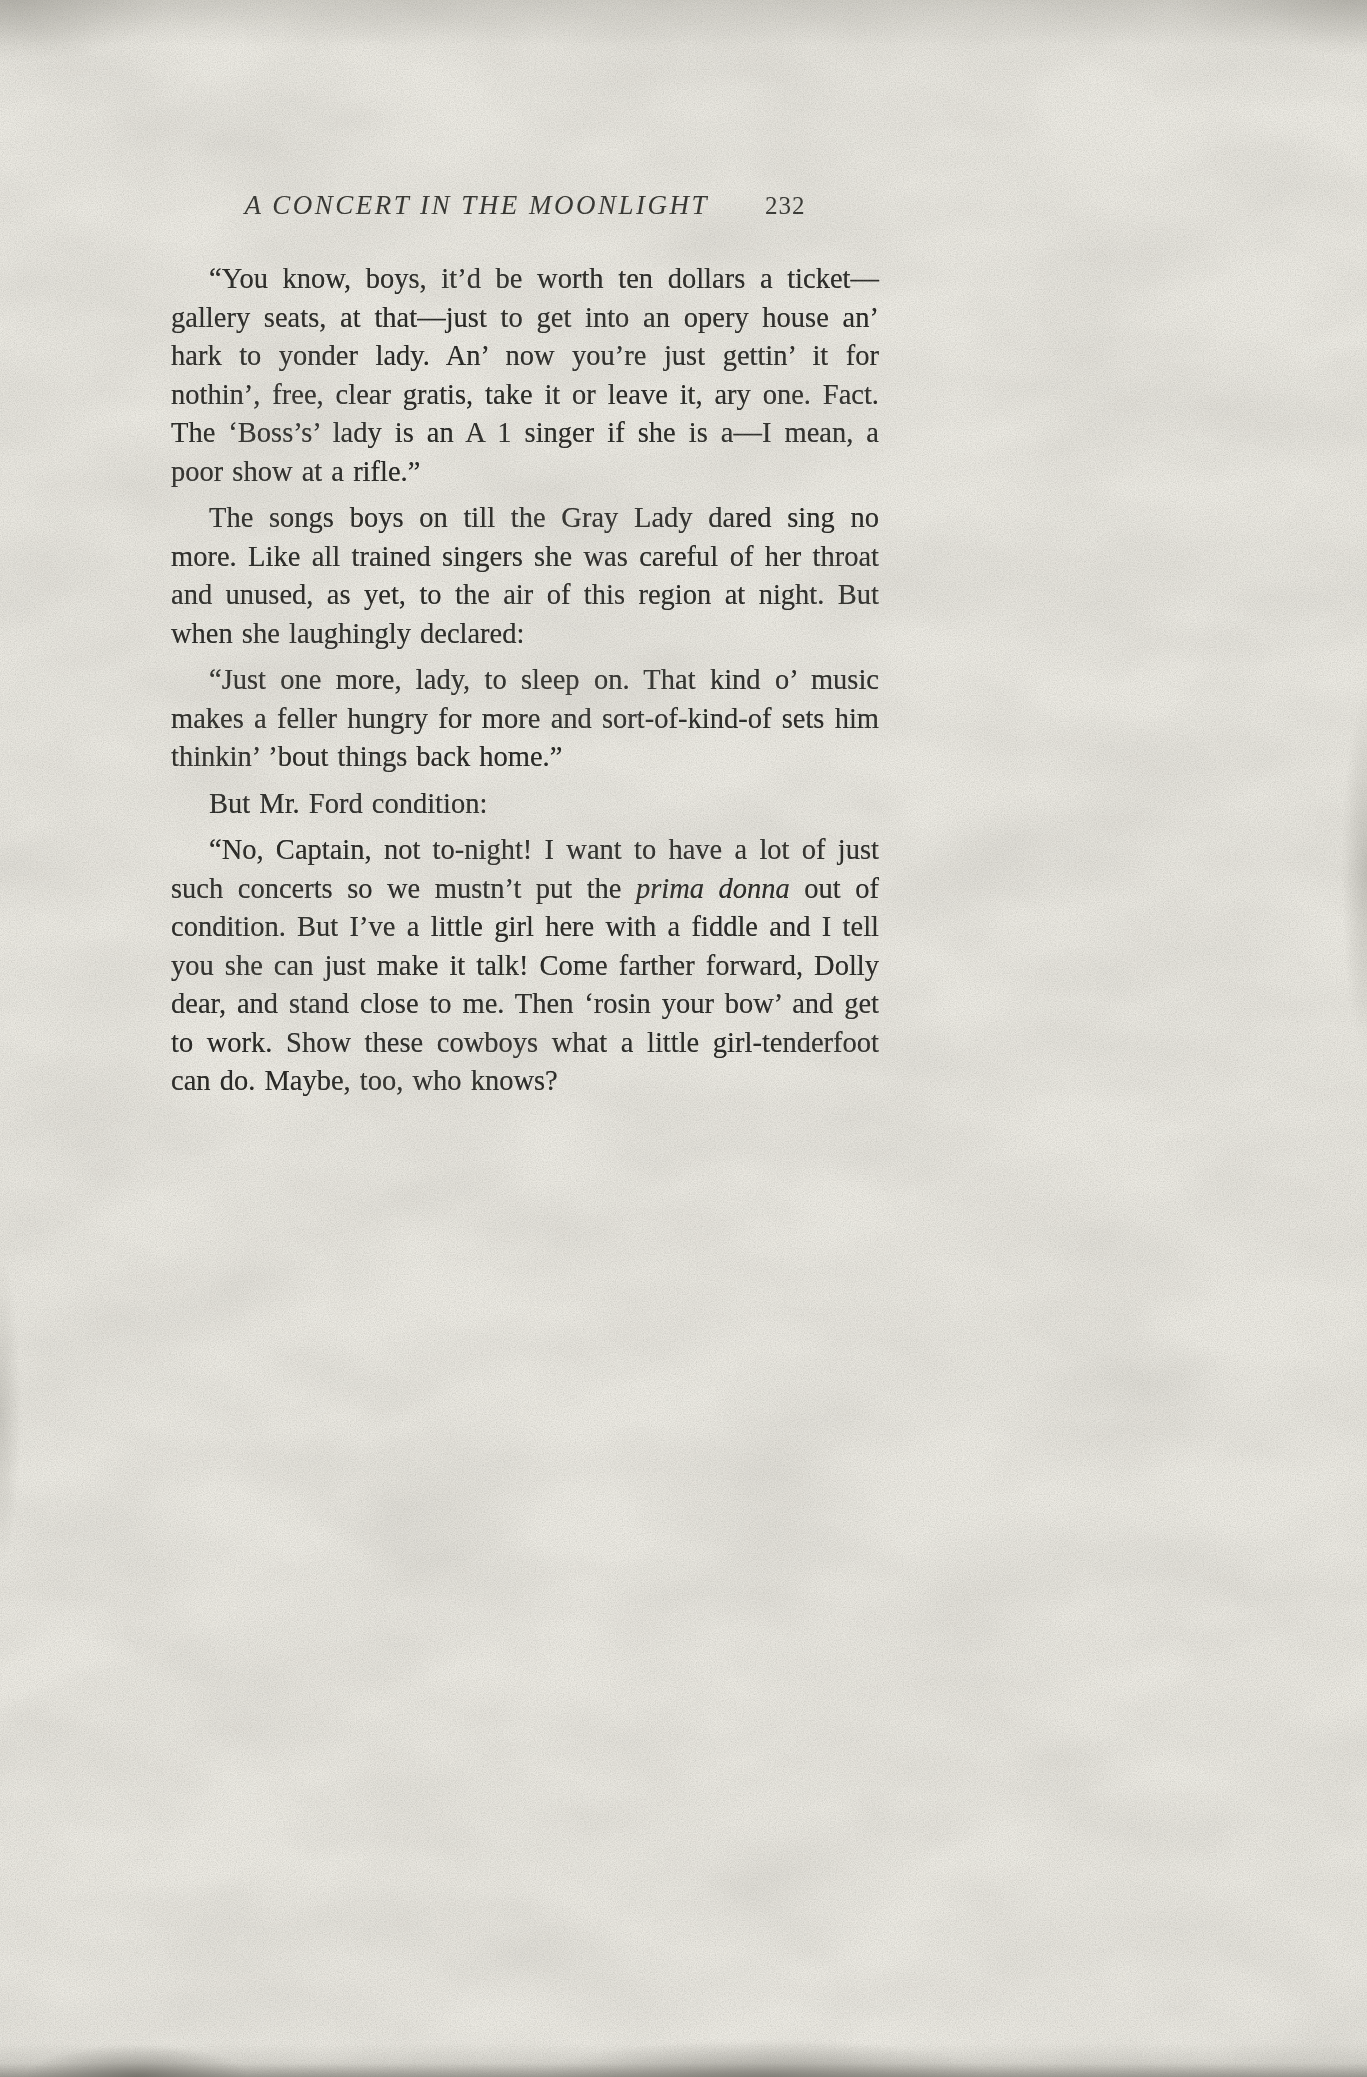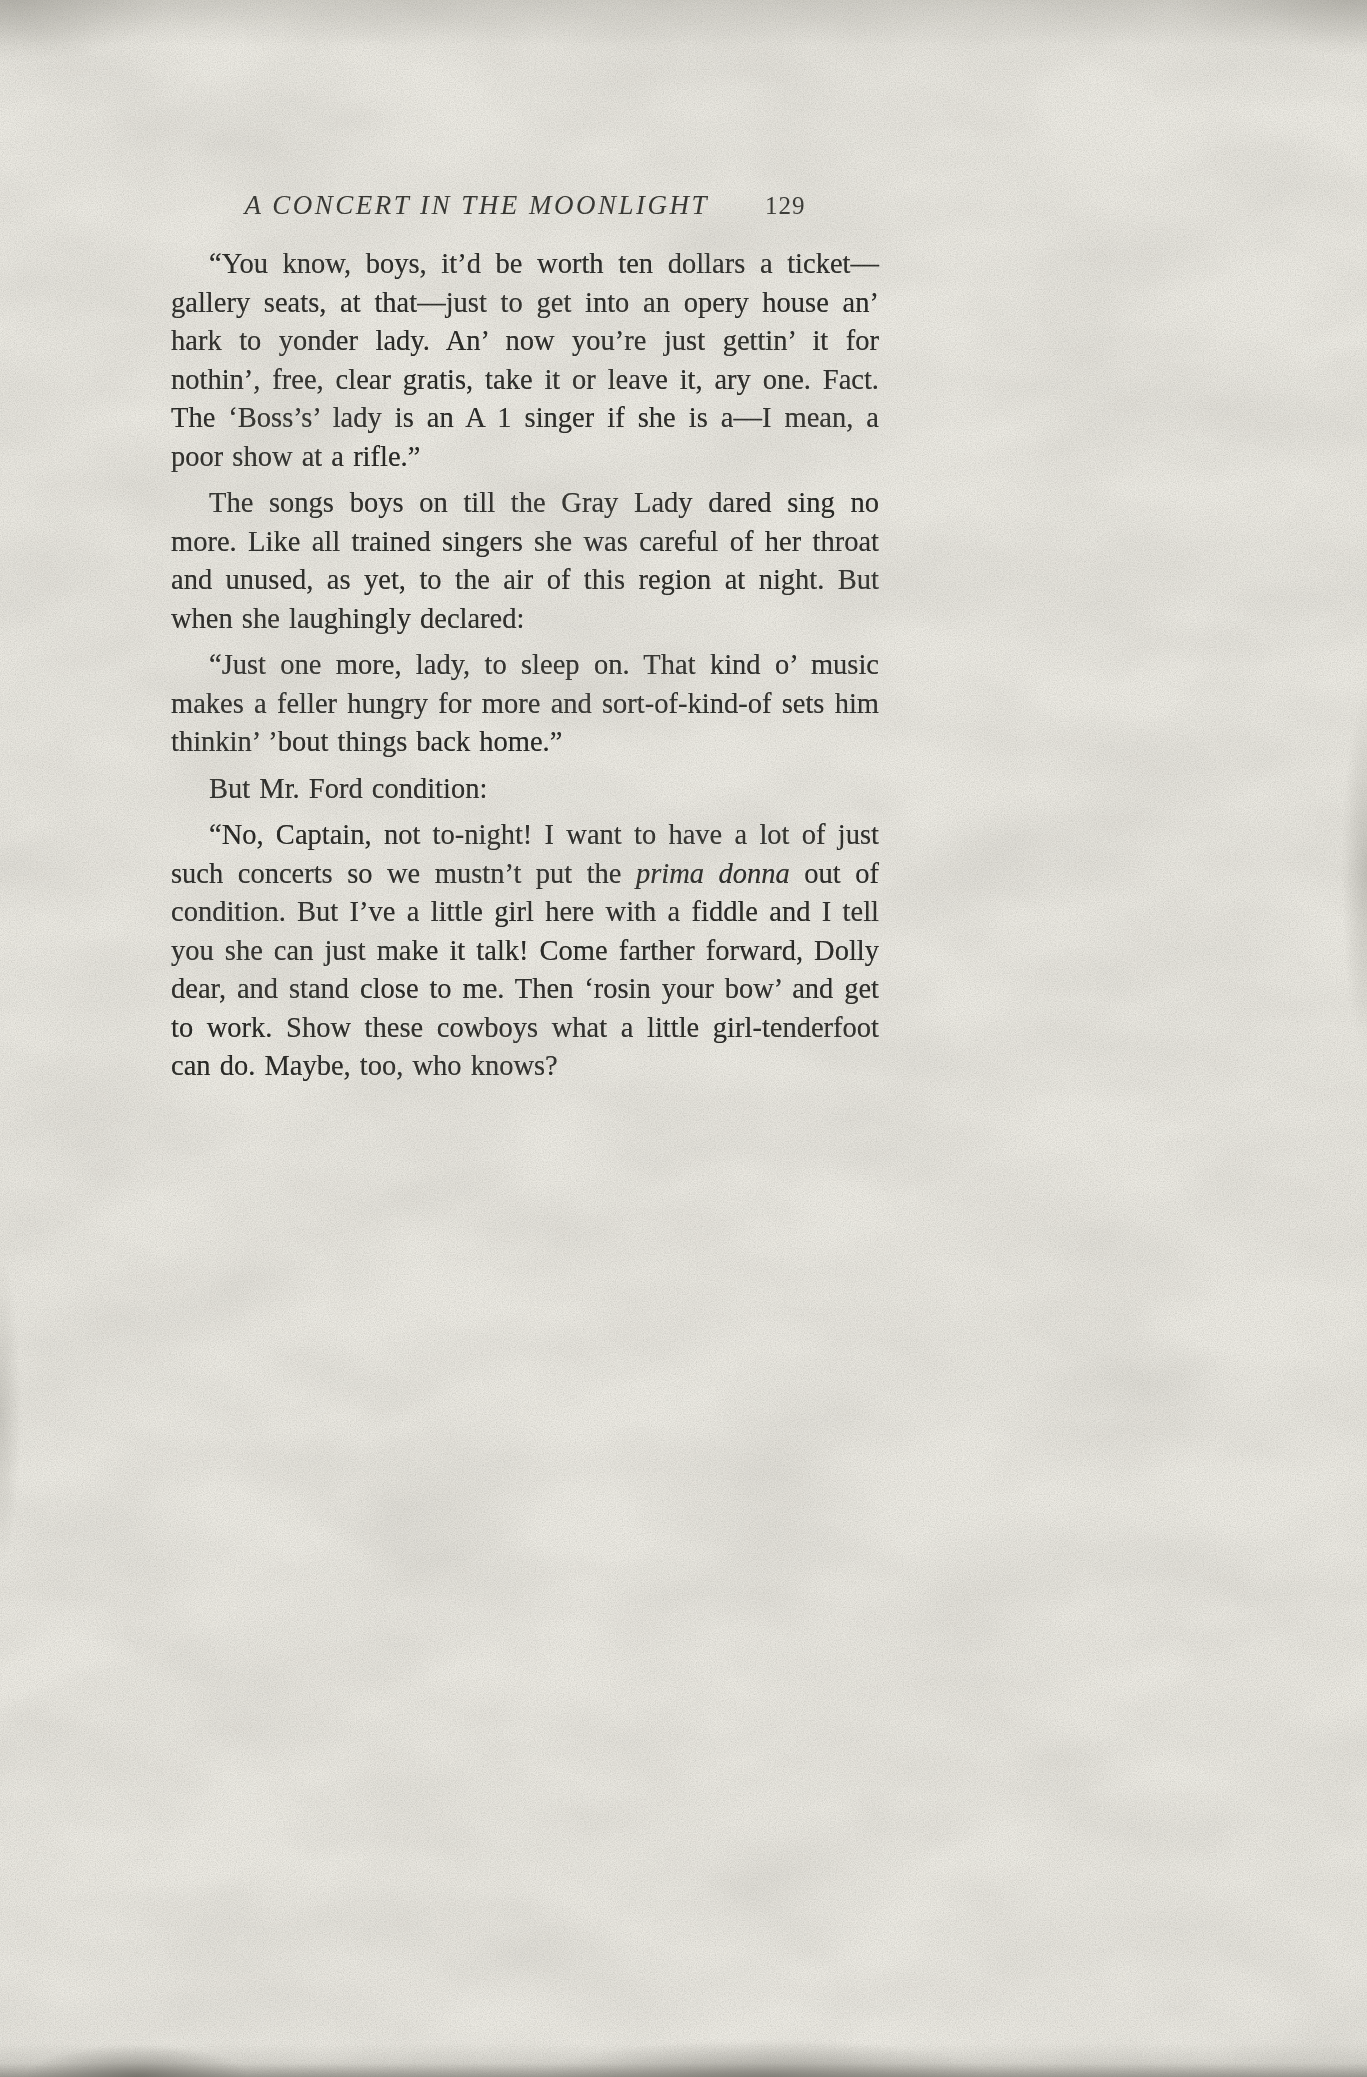"A CONCERT IN THE MOONLIGHT" .header { margin-bottom: 24px -> 39px }
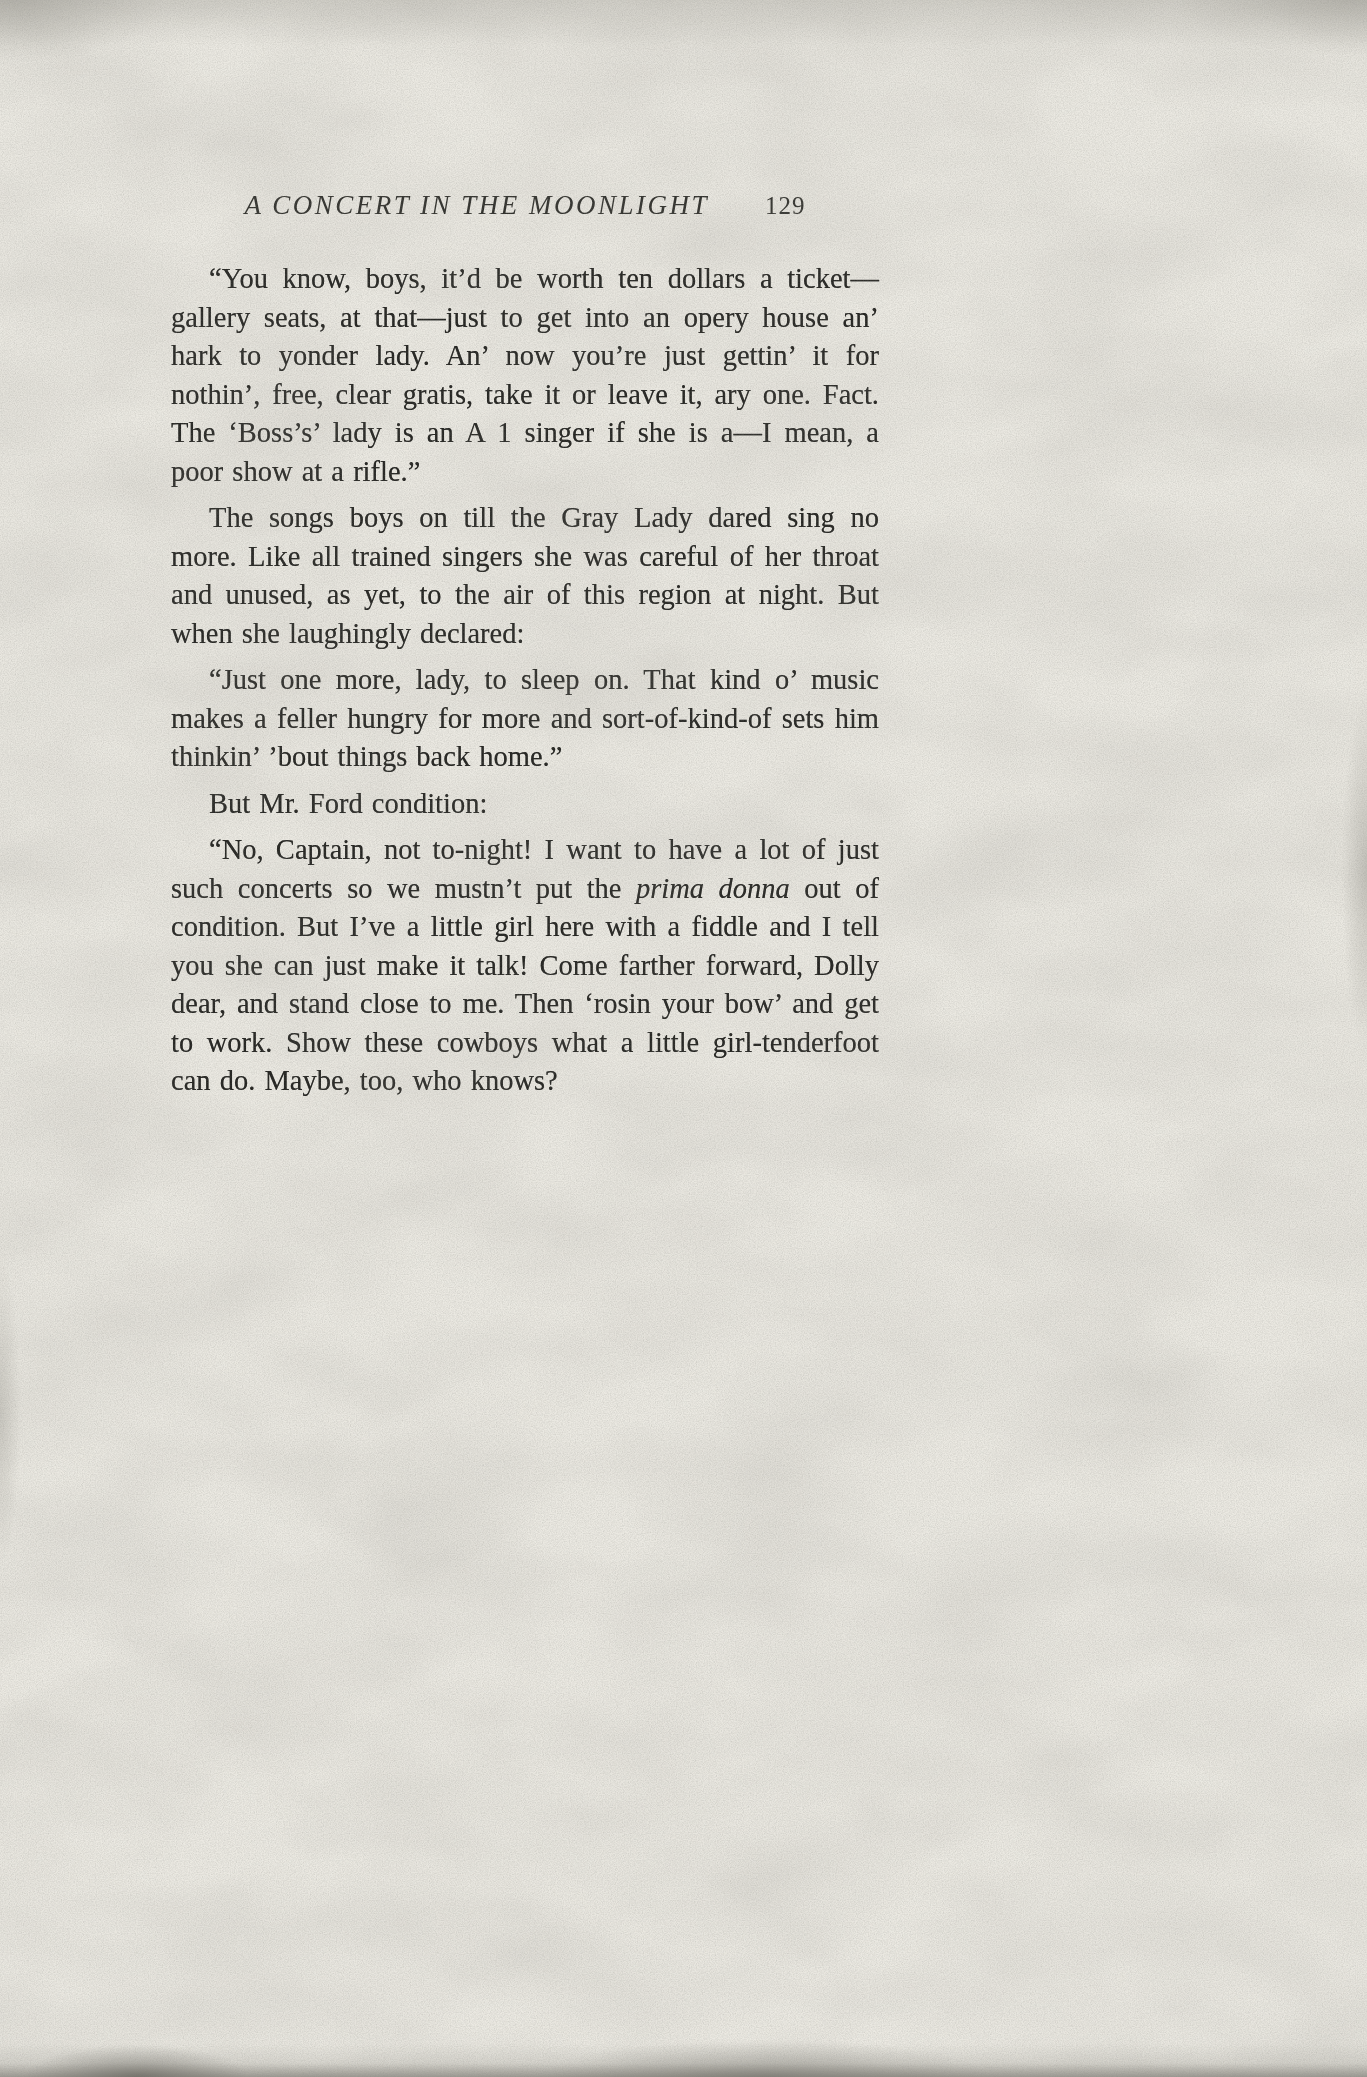"129" span.header-page { text: 129 -> 232 }
